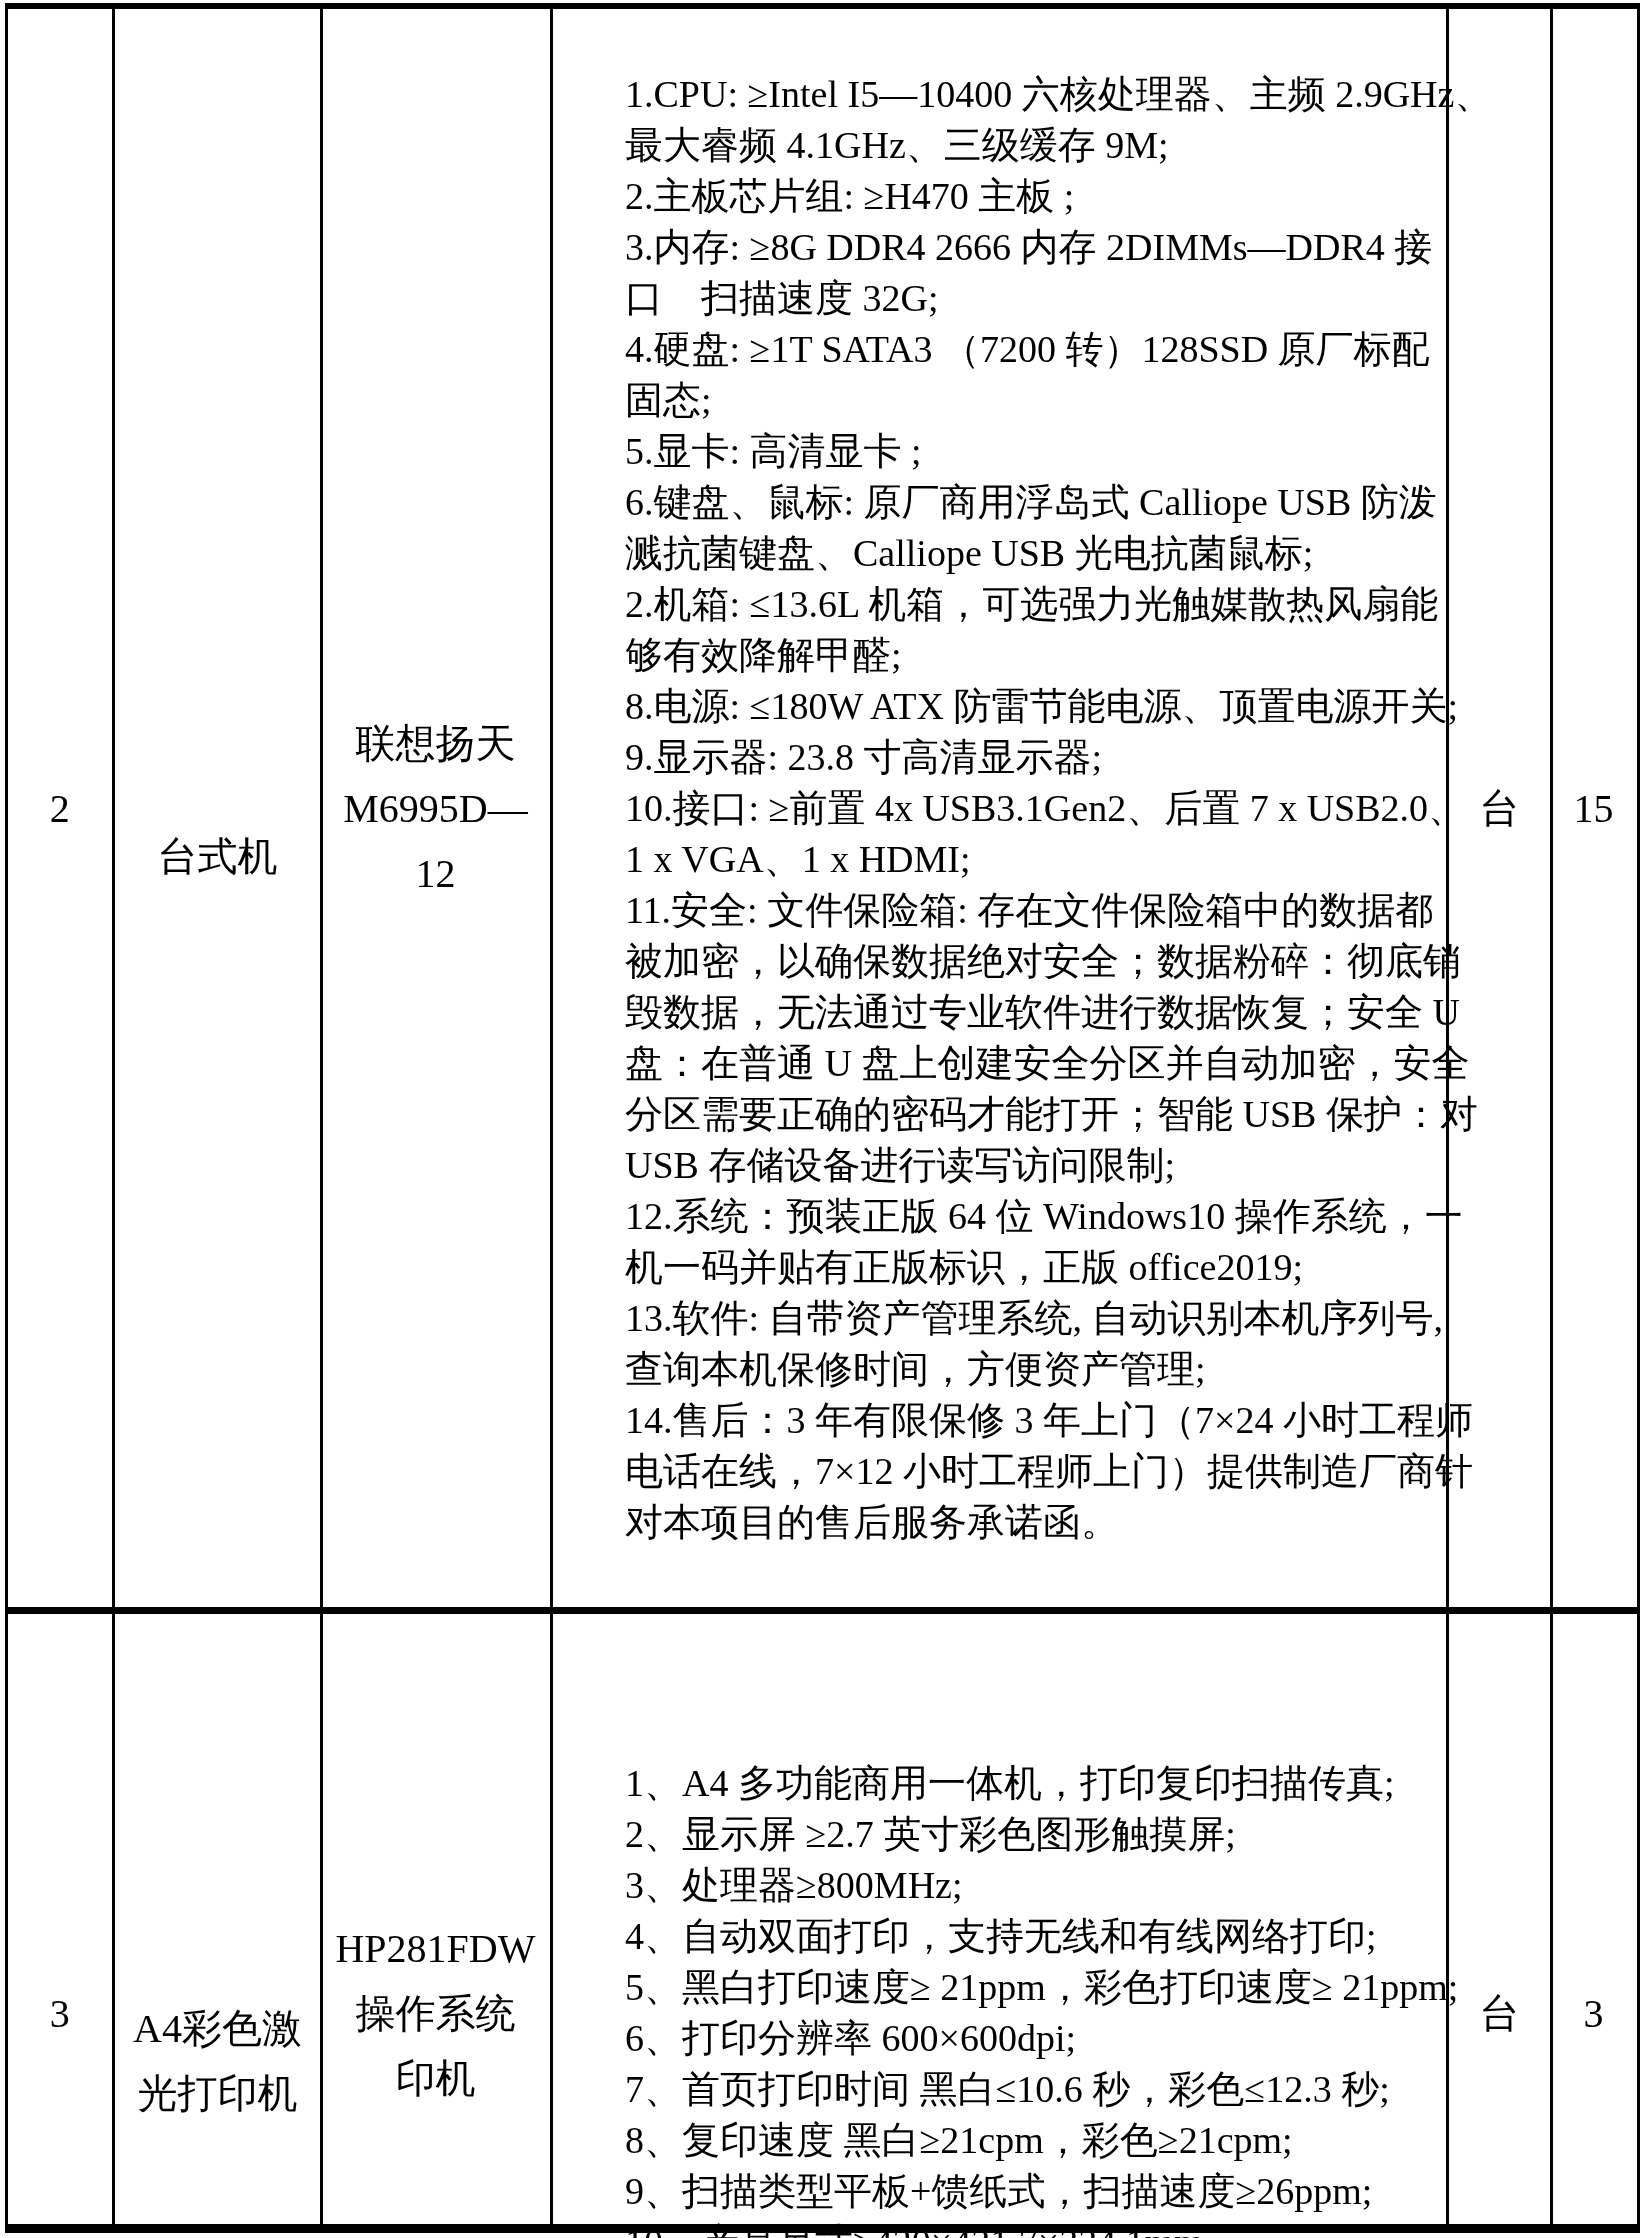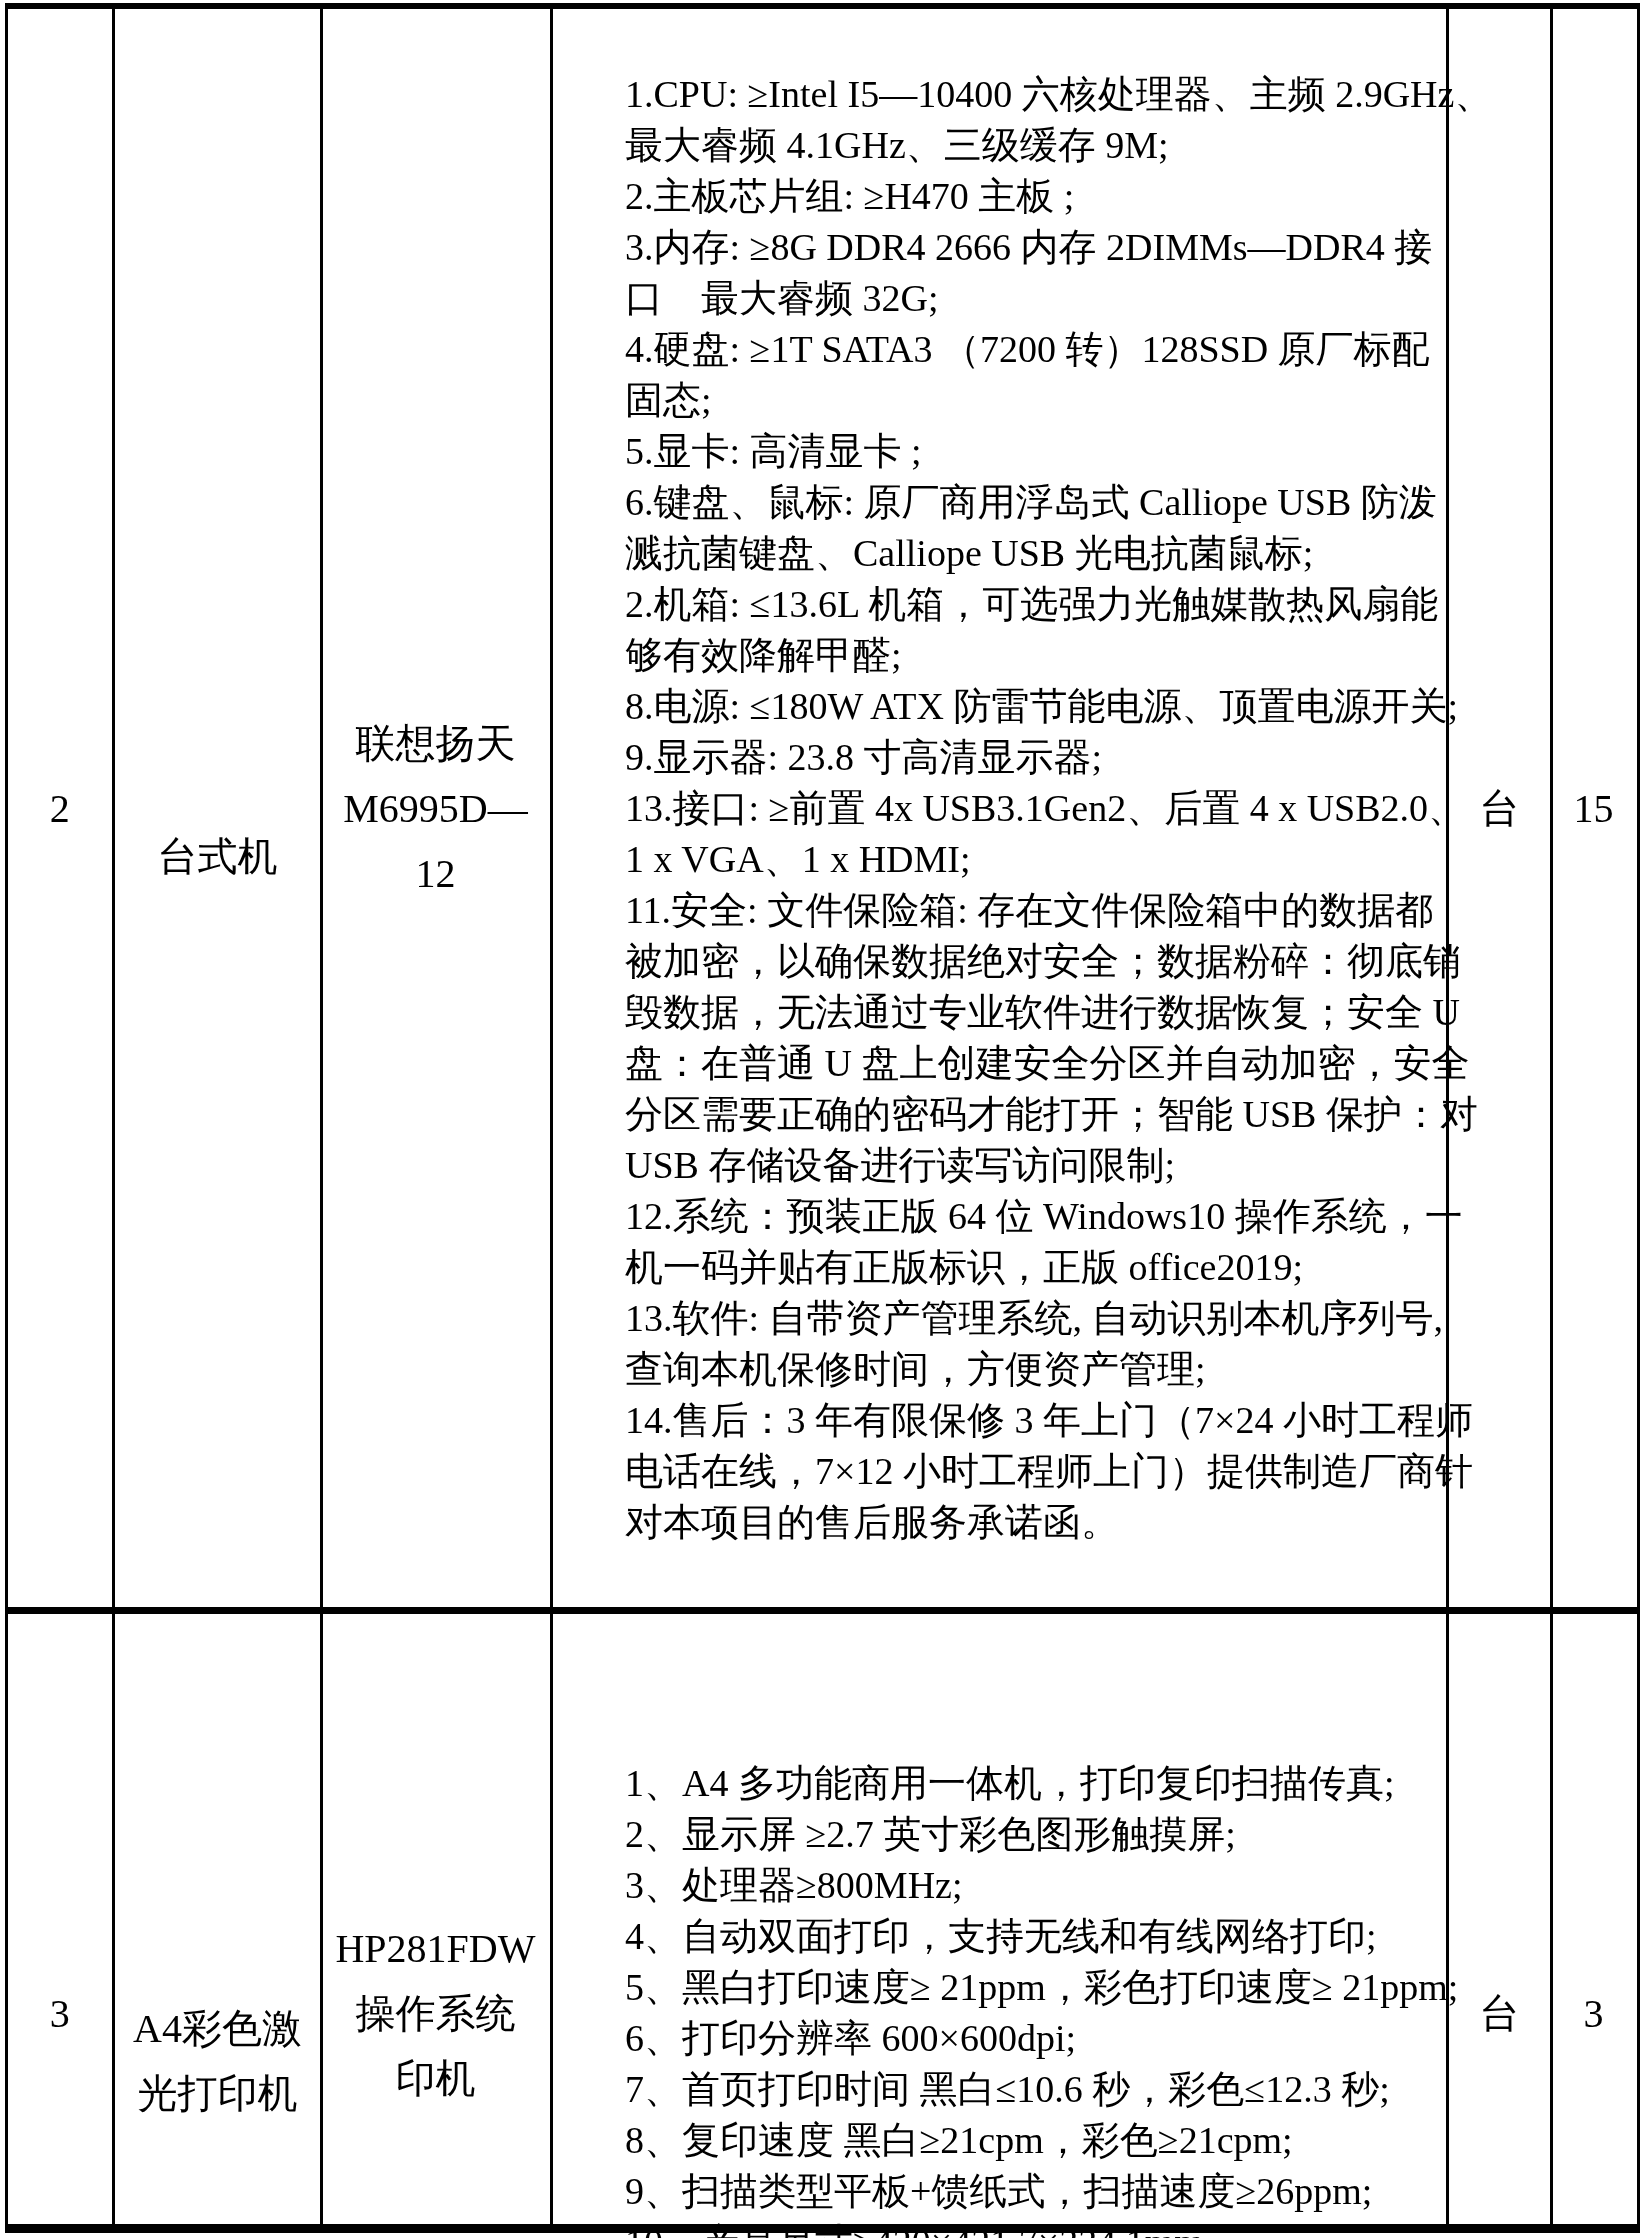"口 最大睿频 32G;" div.sline { text: 最大睿频 -> 扫描速度 }
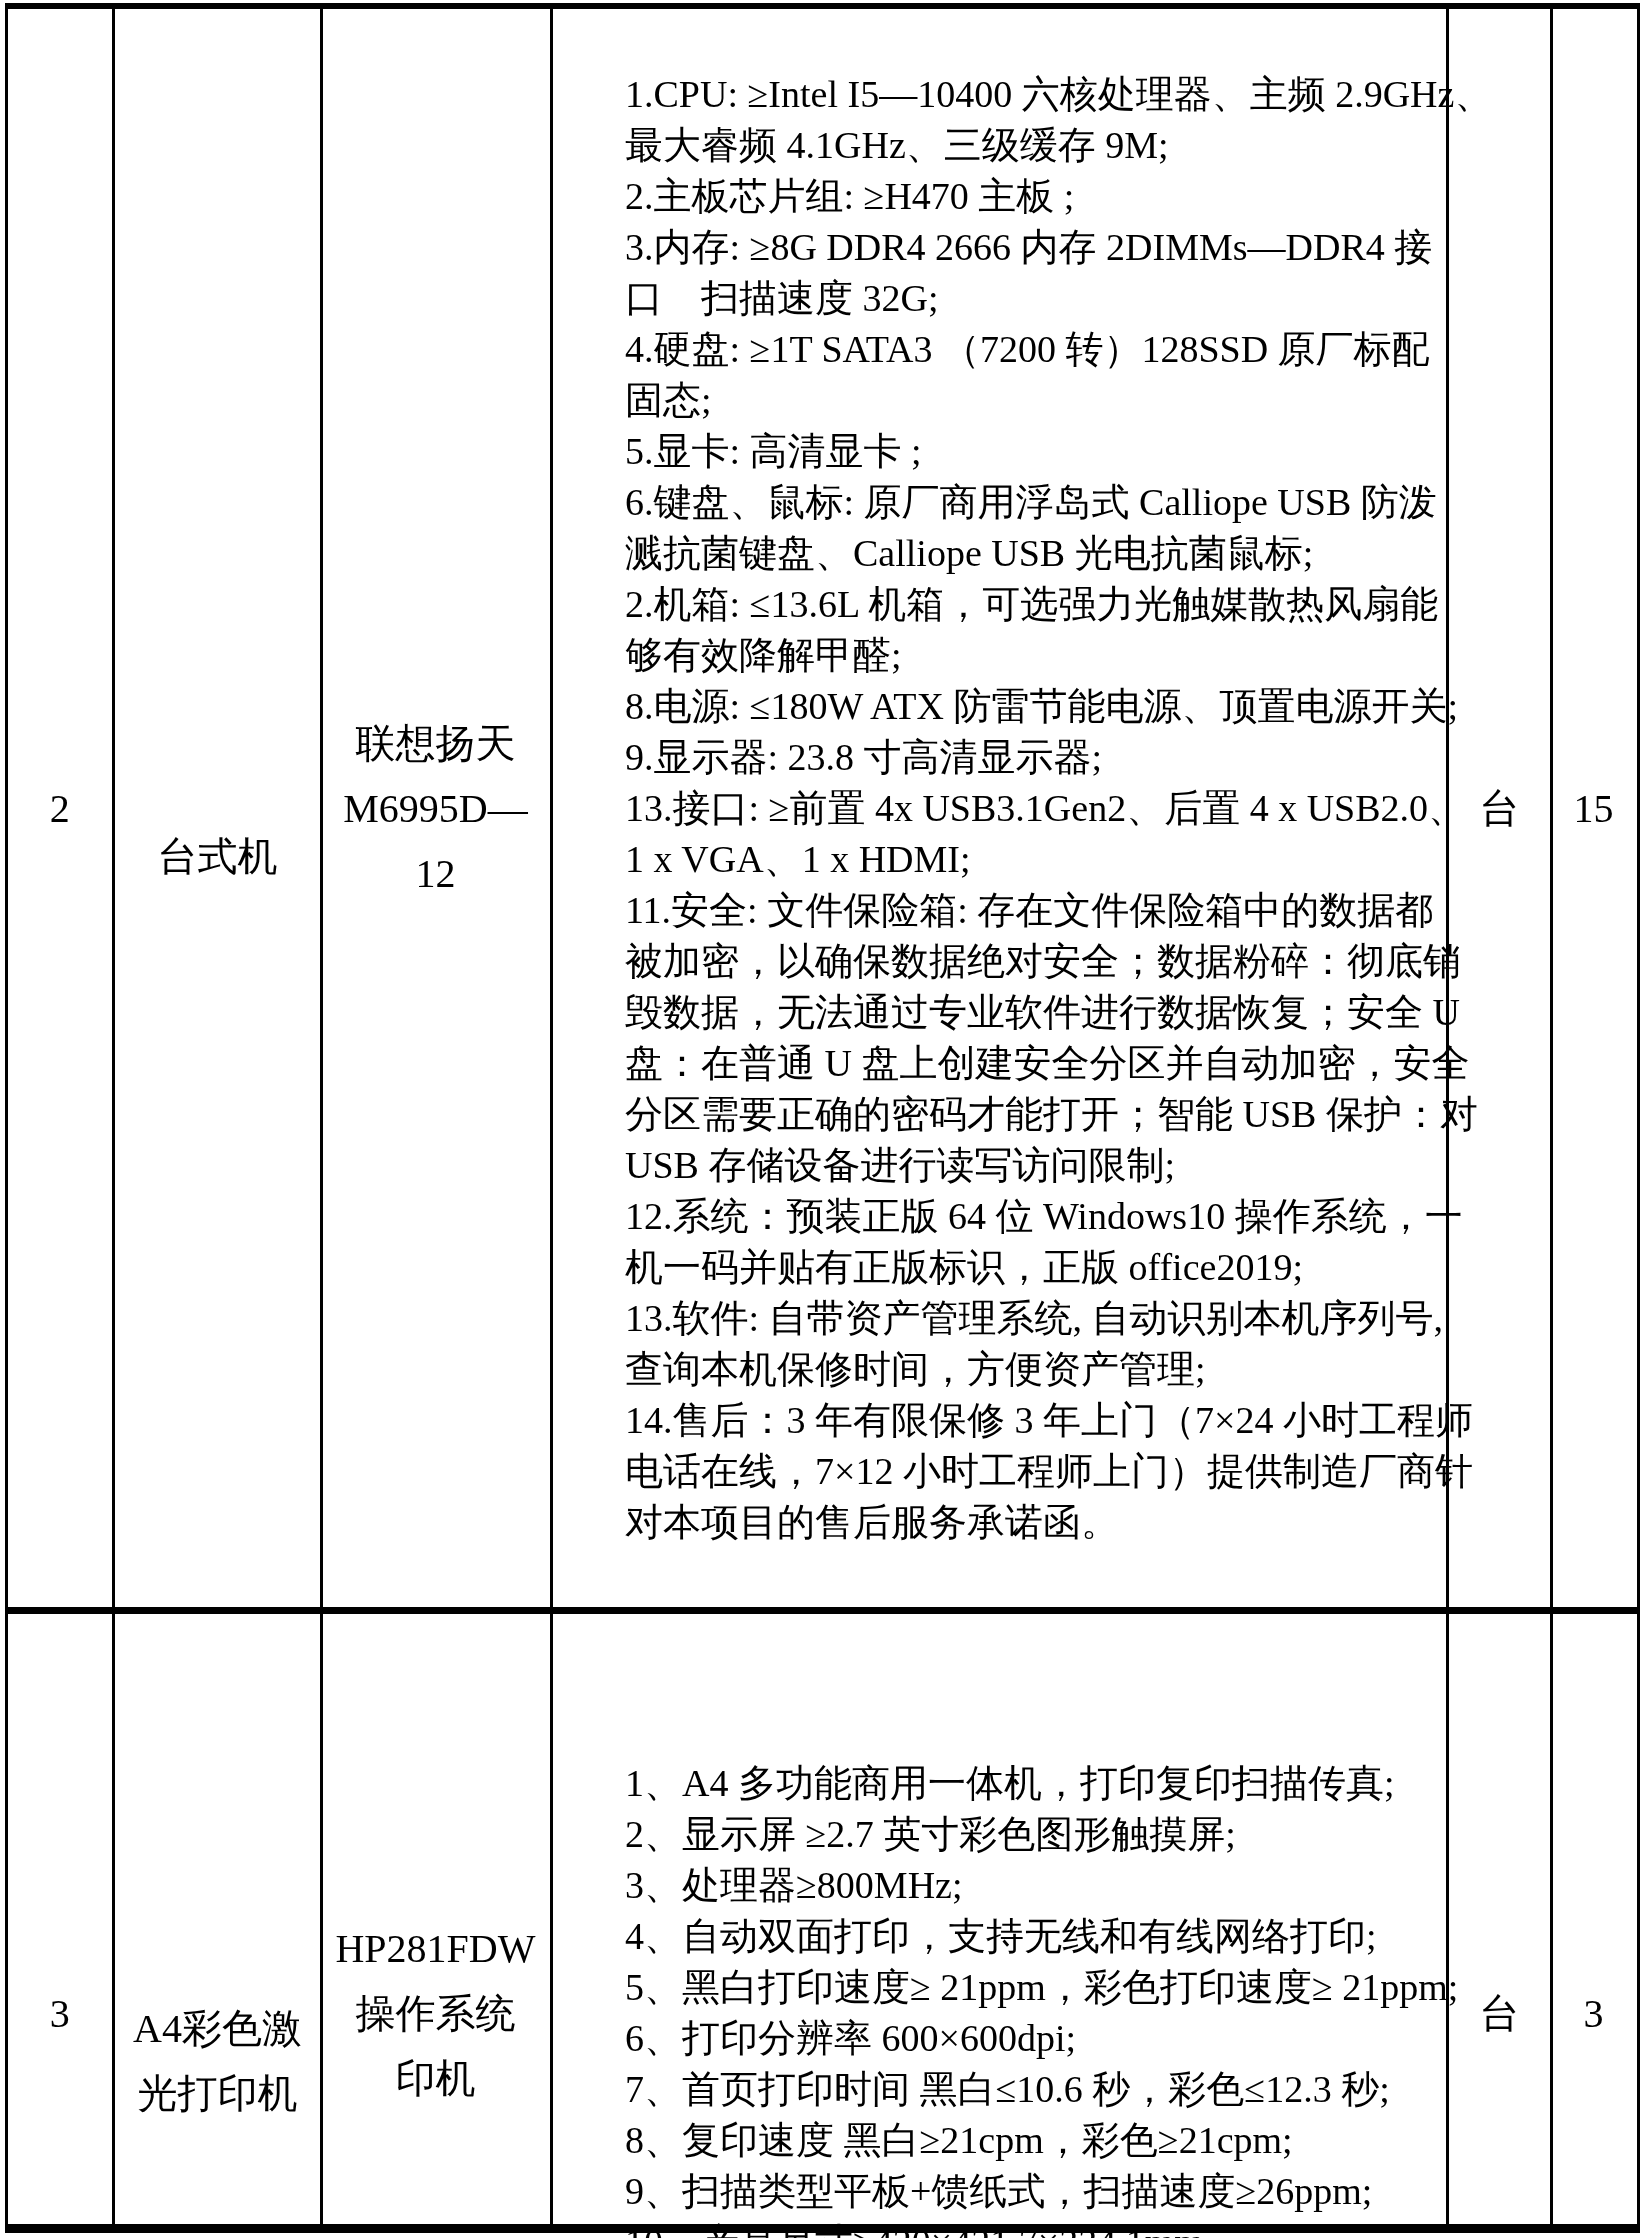"13.接口: ≥前置 4x USB3.1Gen2、后置 4" div.sline { text: 13.接口: ≥前置 4x USB3.1Gen2、后置 4 -> 10.接口: ≥前置 4x USB3.1Gen2、后置 7 }
